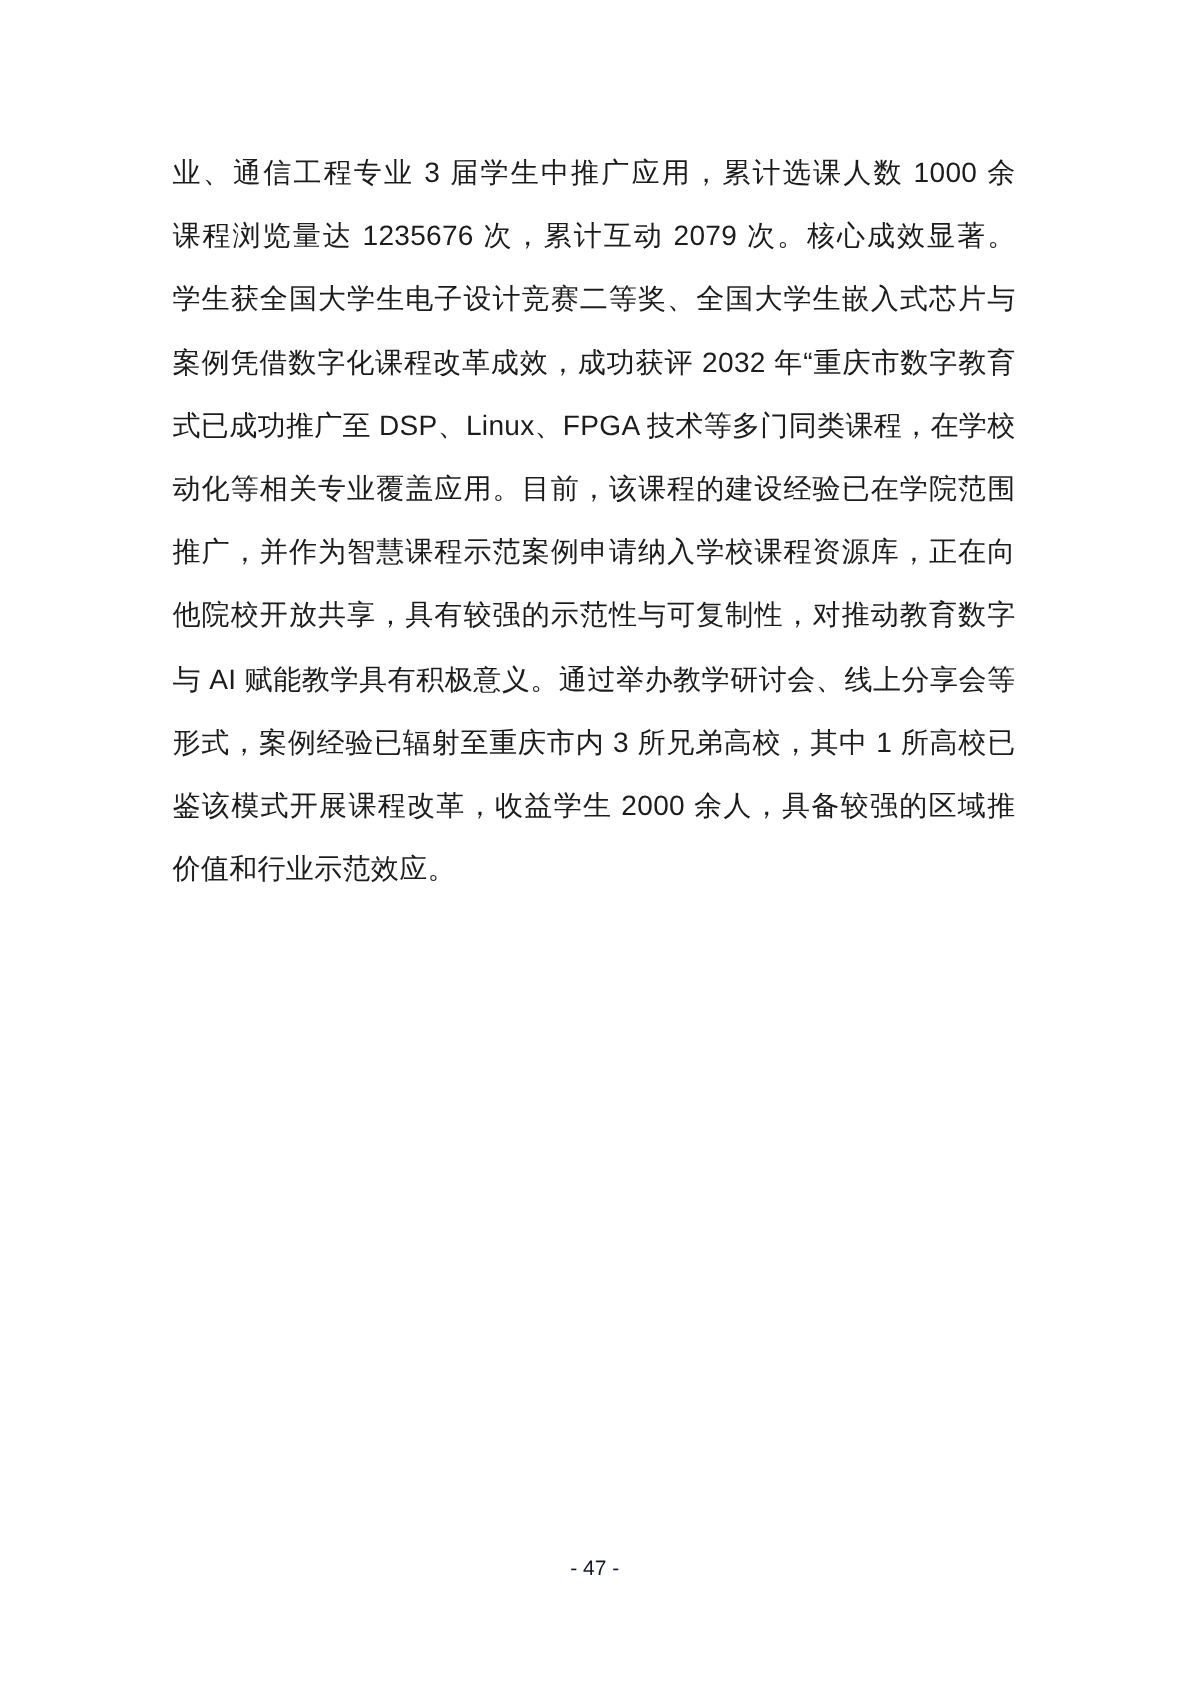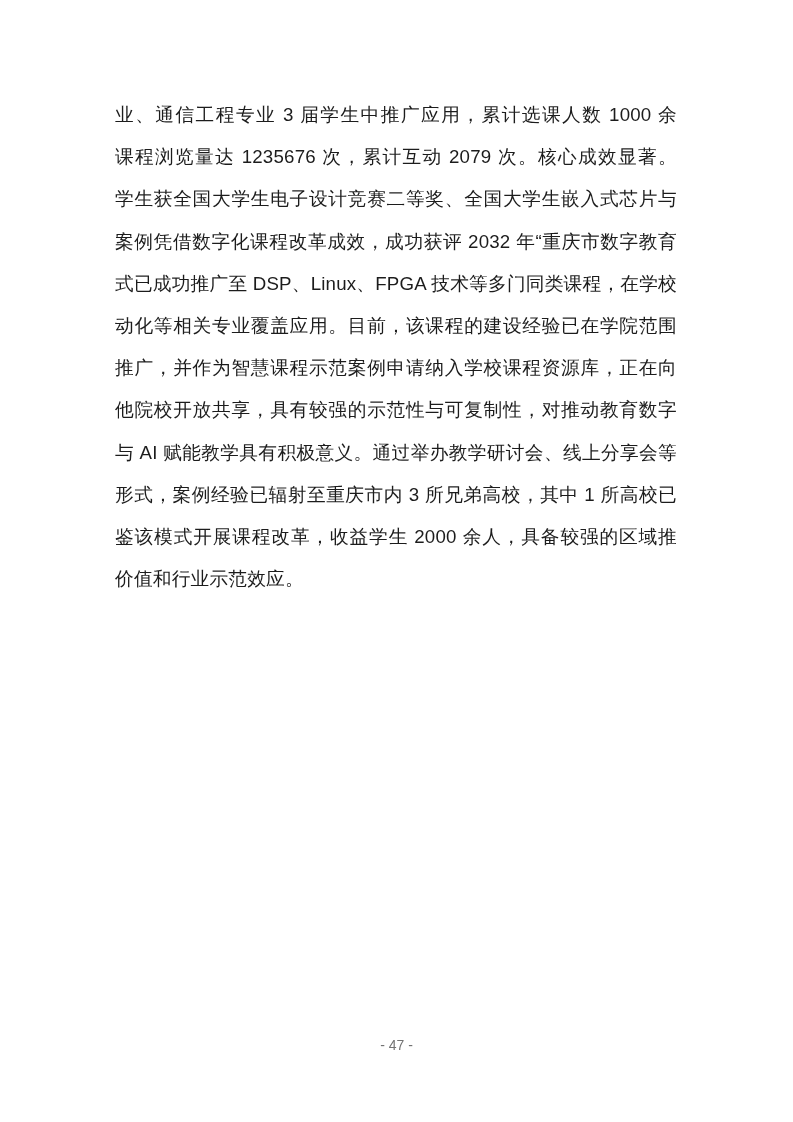"- 47 -" .footer { color: #737373 -> #0f172a }
